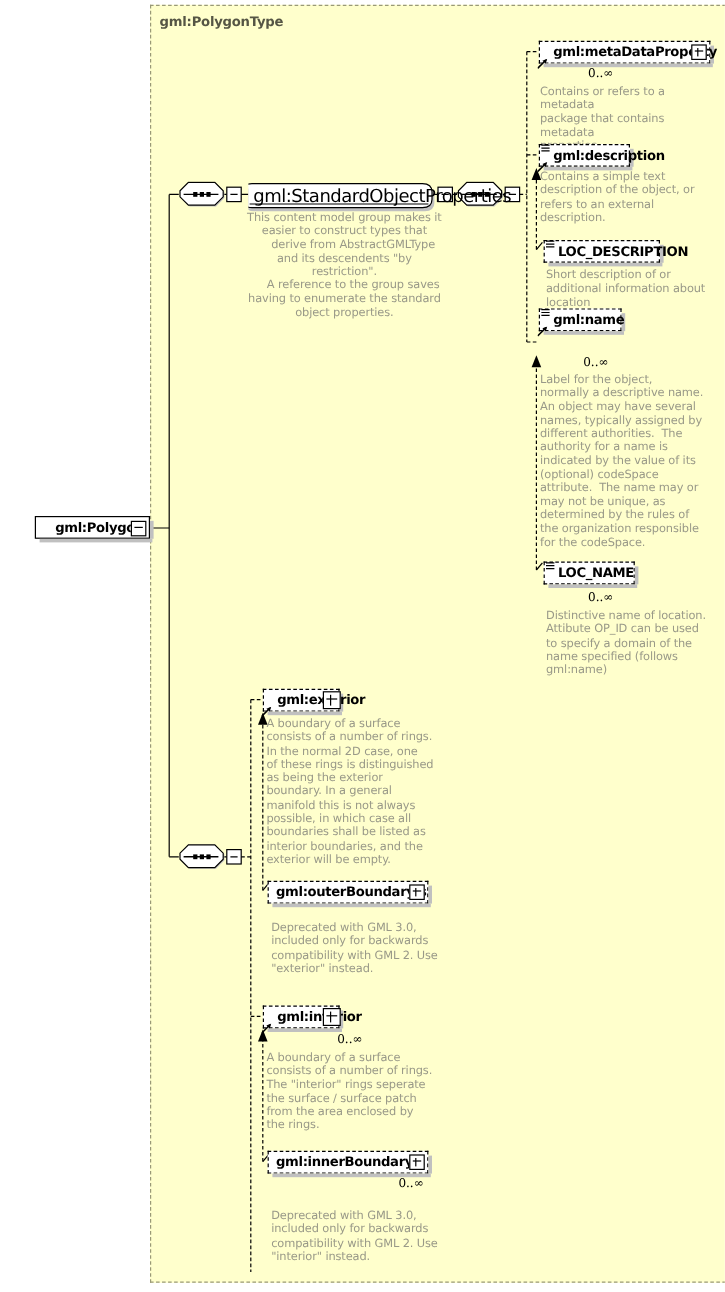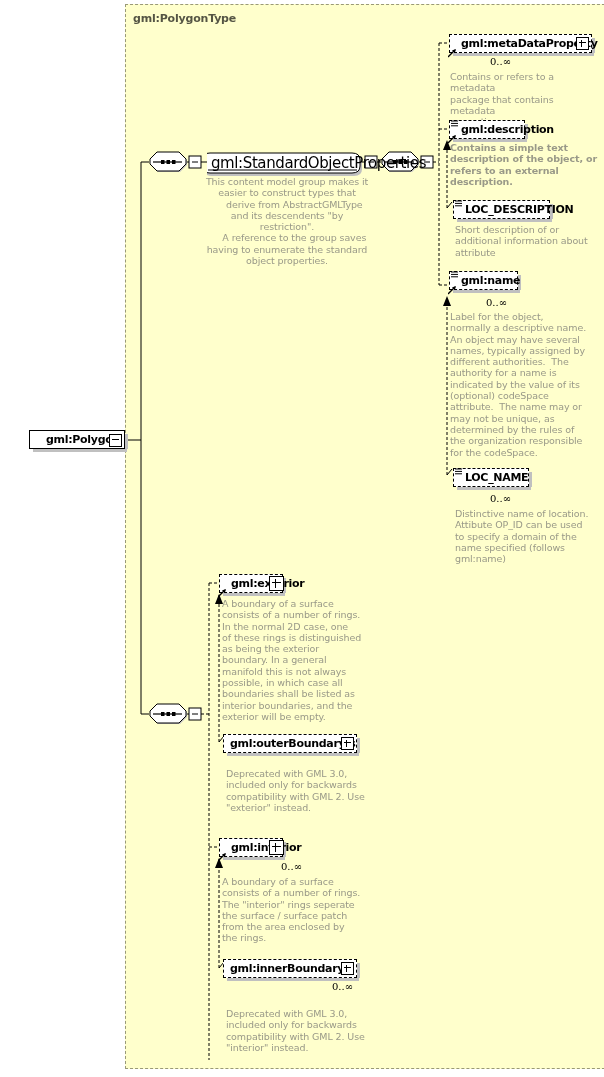"Contains a simple text" div.doc { font-weight: bold -> none }
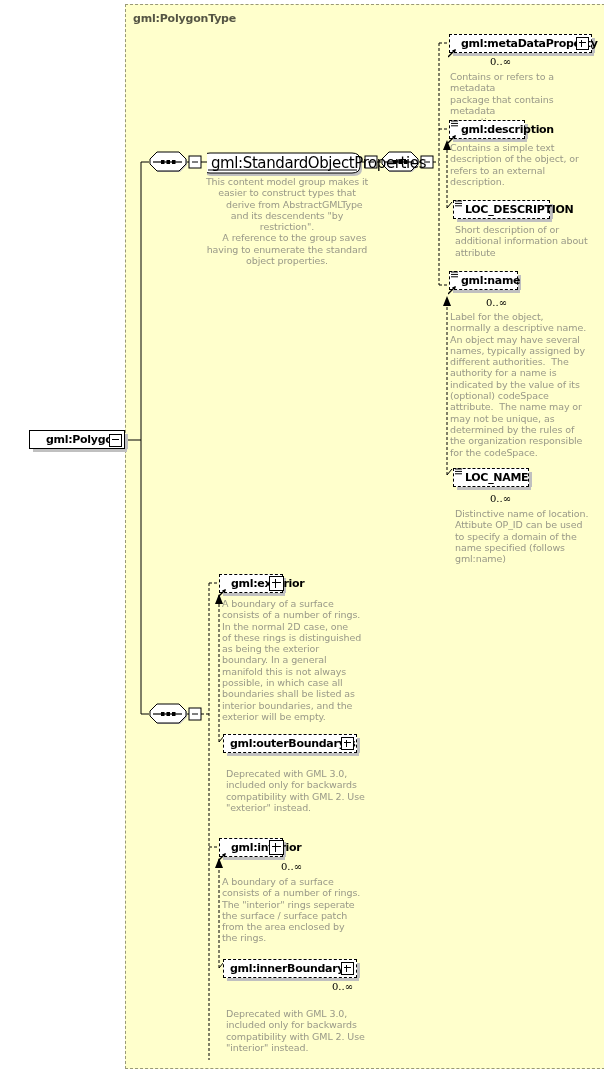"Short description of or" div.doc { text: attribute -> location }
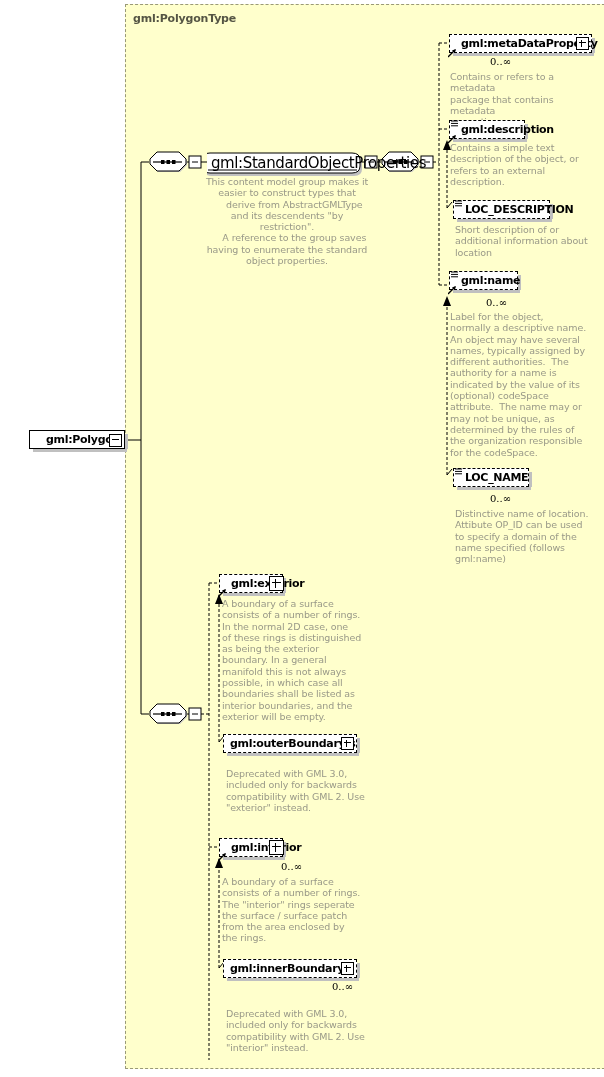"gml:name" div.el { top: 271px -> 257px }
